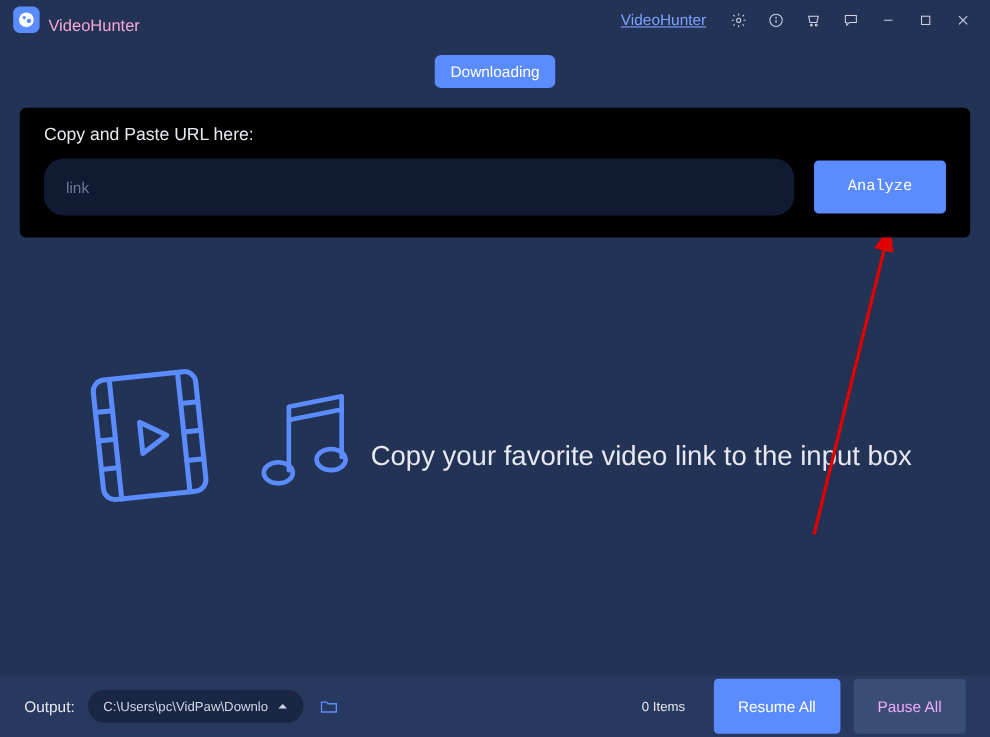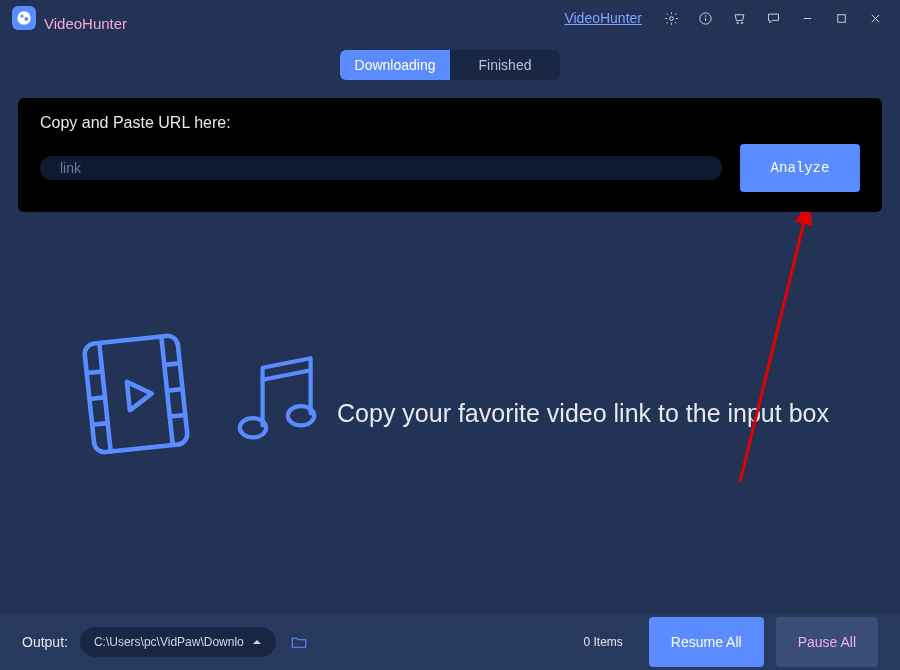"Finished" div.tab { html: <div>Finished</div> -> none }
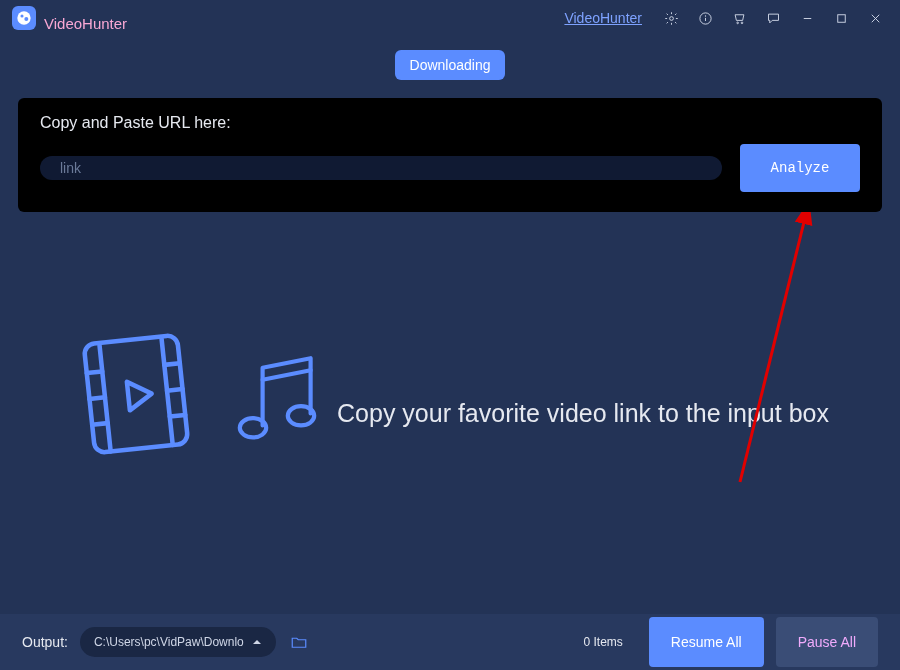"link" .url-input { height: 24px -> 52px }
